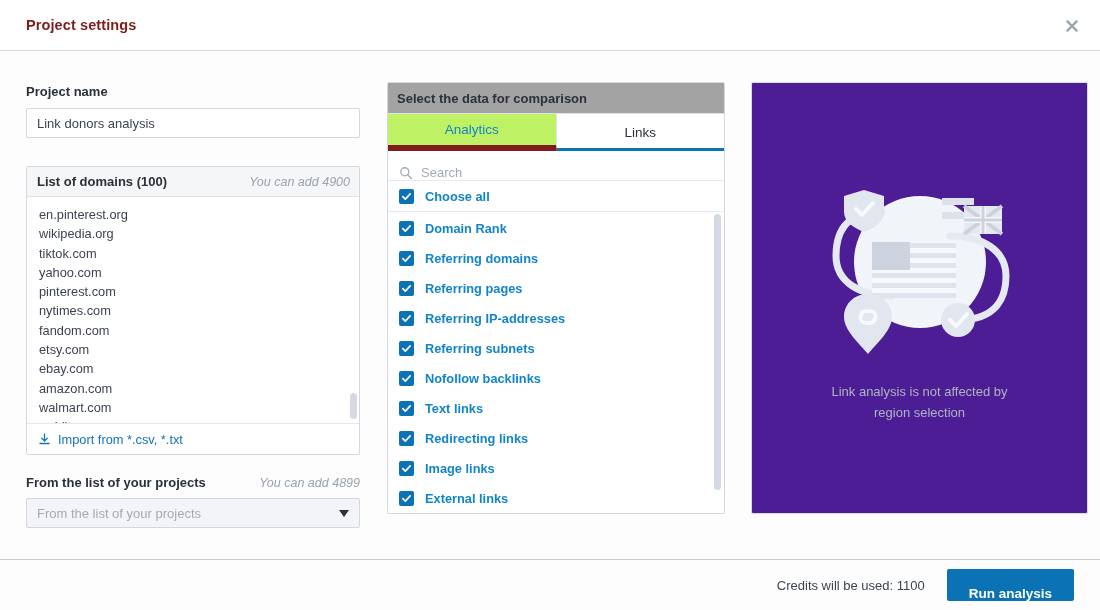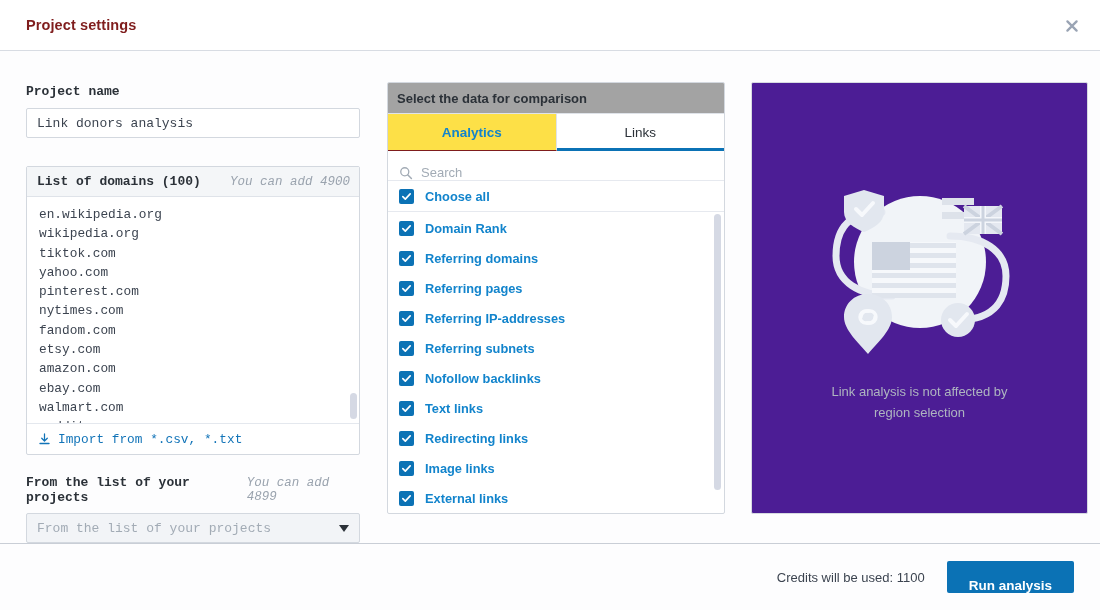"Project name" .col-left { font-family: Liberation Mono, monospace -> none }
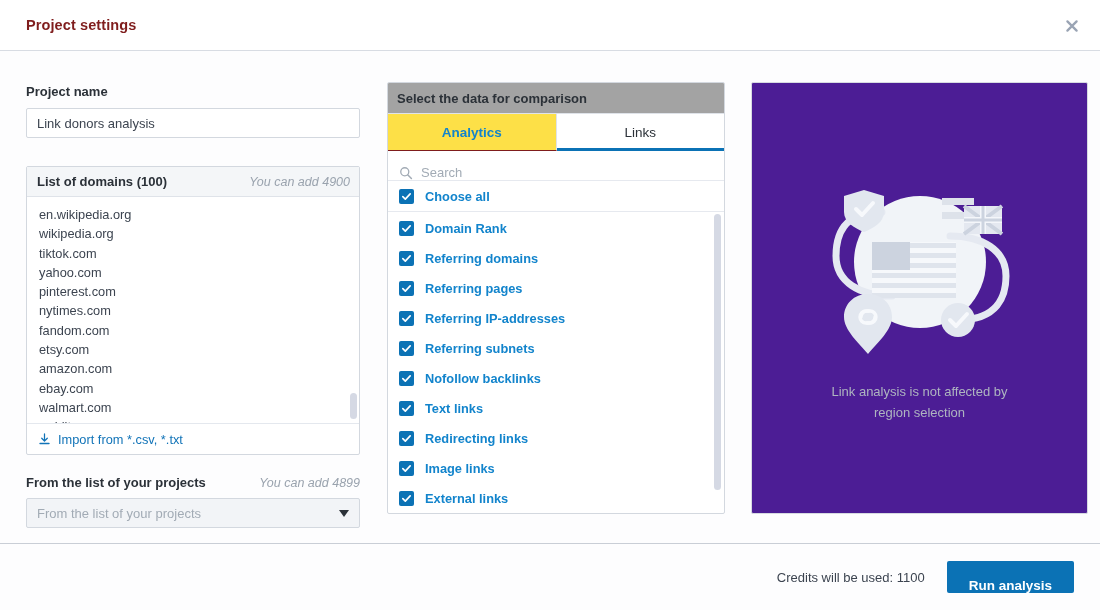"Analytics" .tab.inactive { background: #fde047 -> #bef264; border-bottom: 1px solid #7f1d1d -> 6px solid #7f1d1d; font-weight: bold -> none }
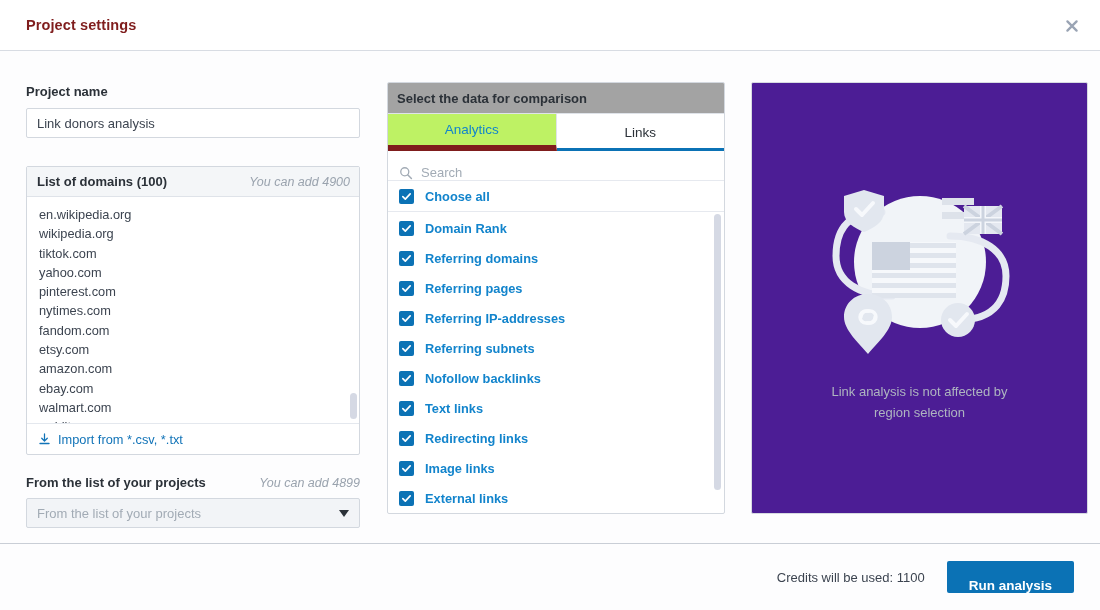"en.wikipedia.org" div.domain-item { text: en.wikipedia.org -> en.pinterest.org }
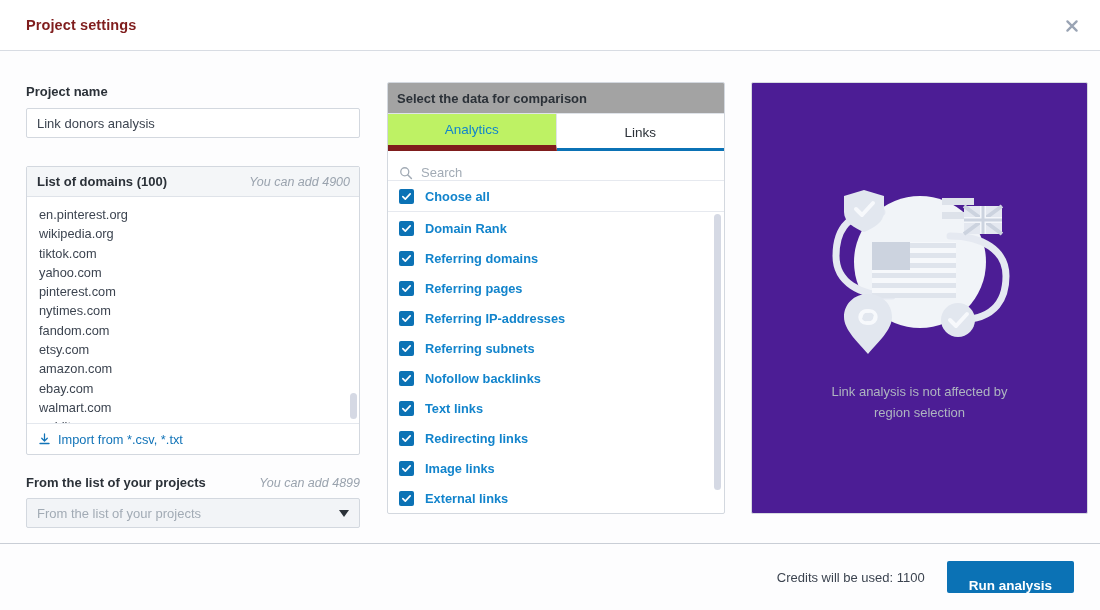"amazon.com" div.domain-item { order: before "ebay.com" -> after "ebay.com" }
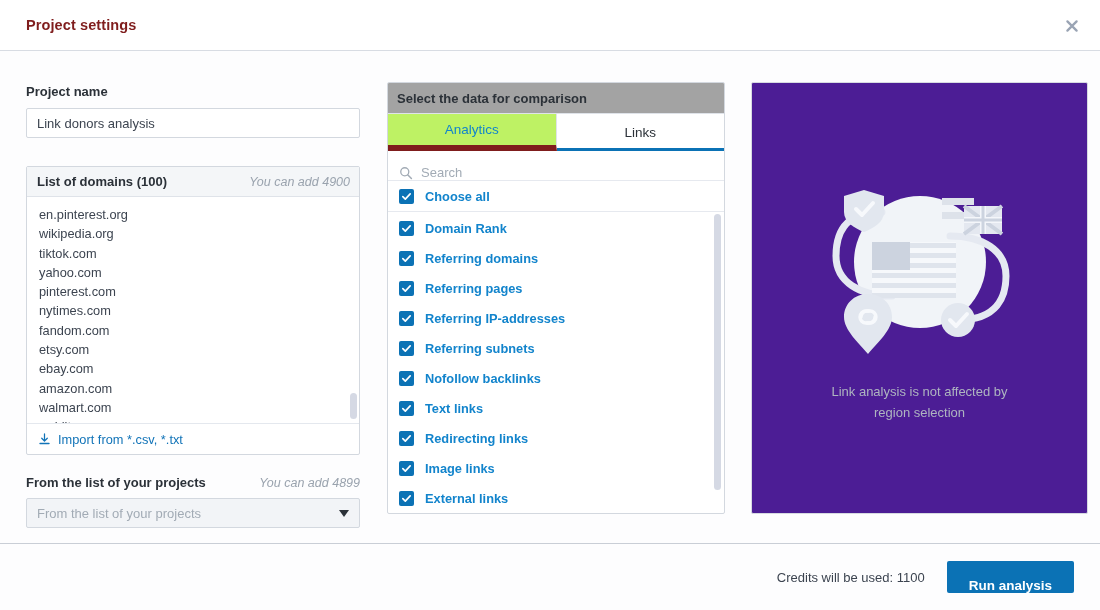"Credits will be used: 1100" .footer { height: 67px -> 51px }
